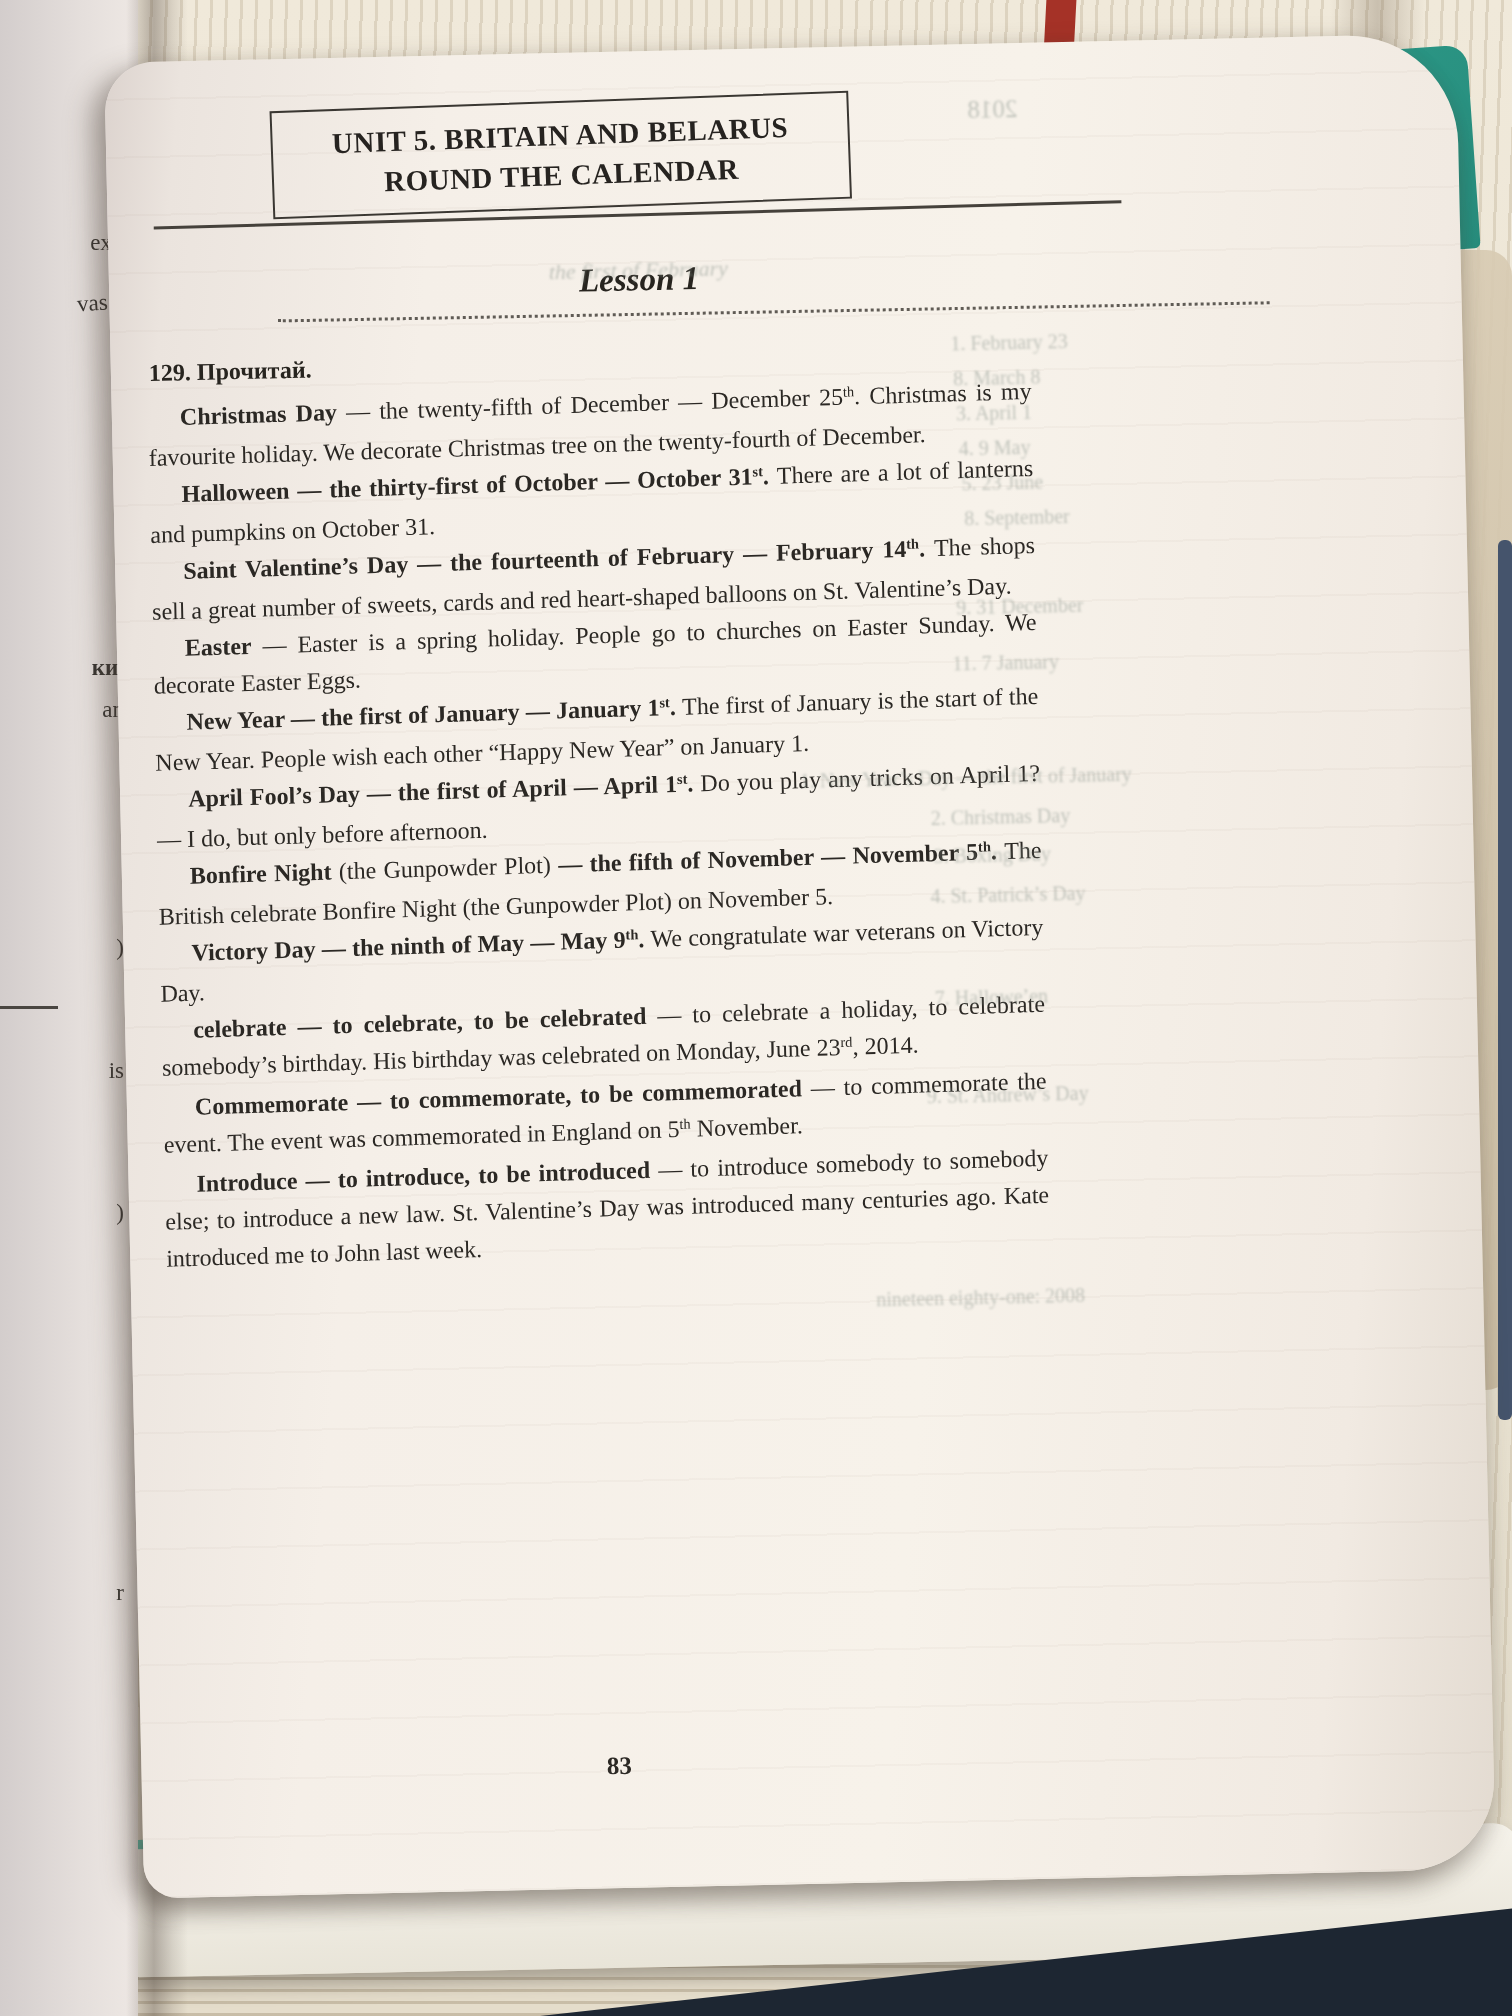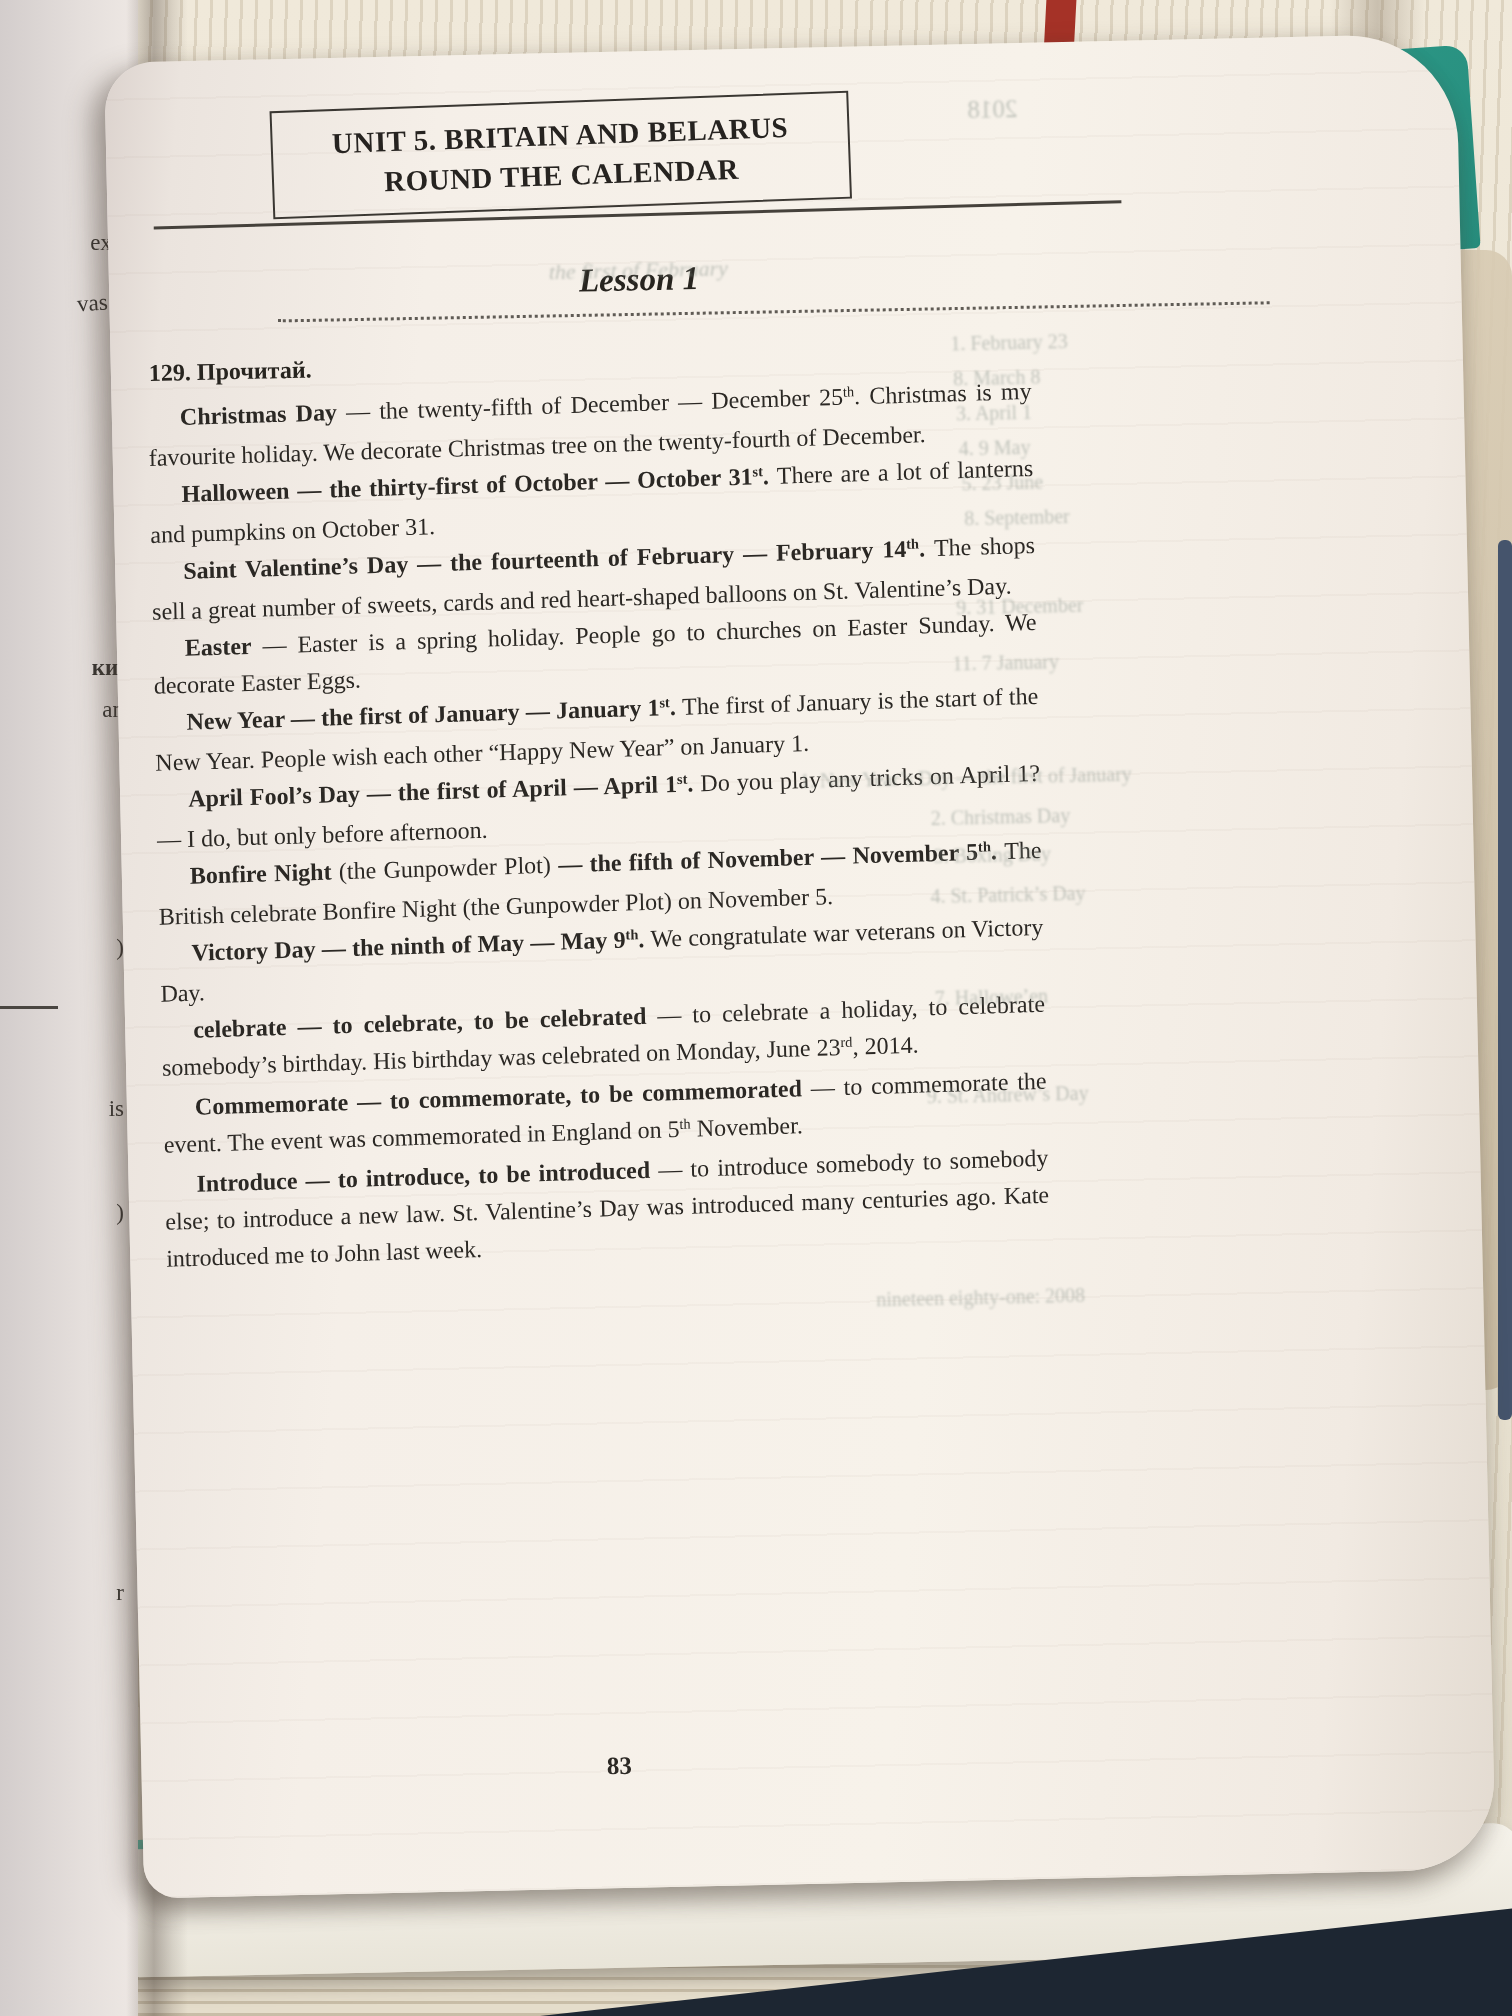"is" div.frag { top: 1096px -> 1058px }
